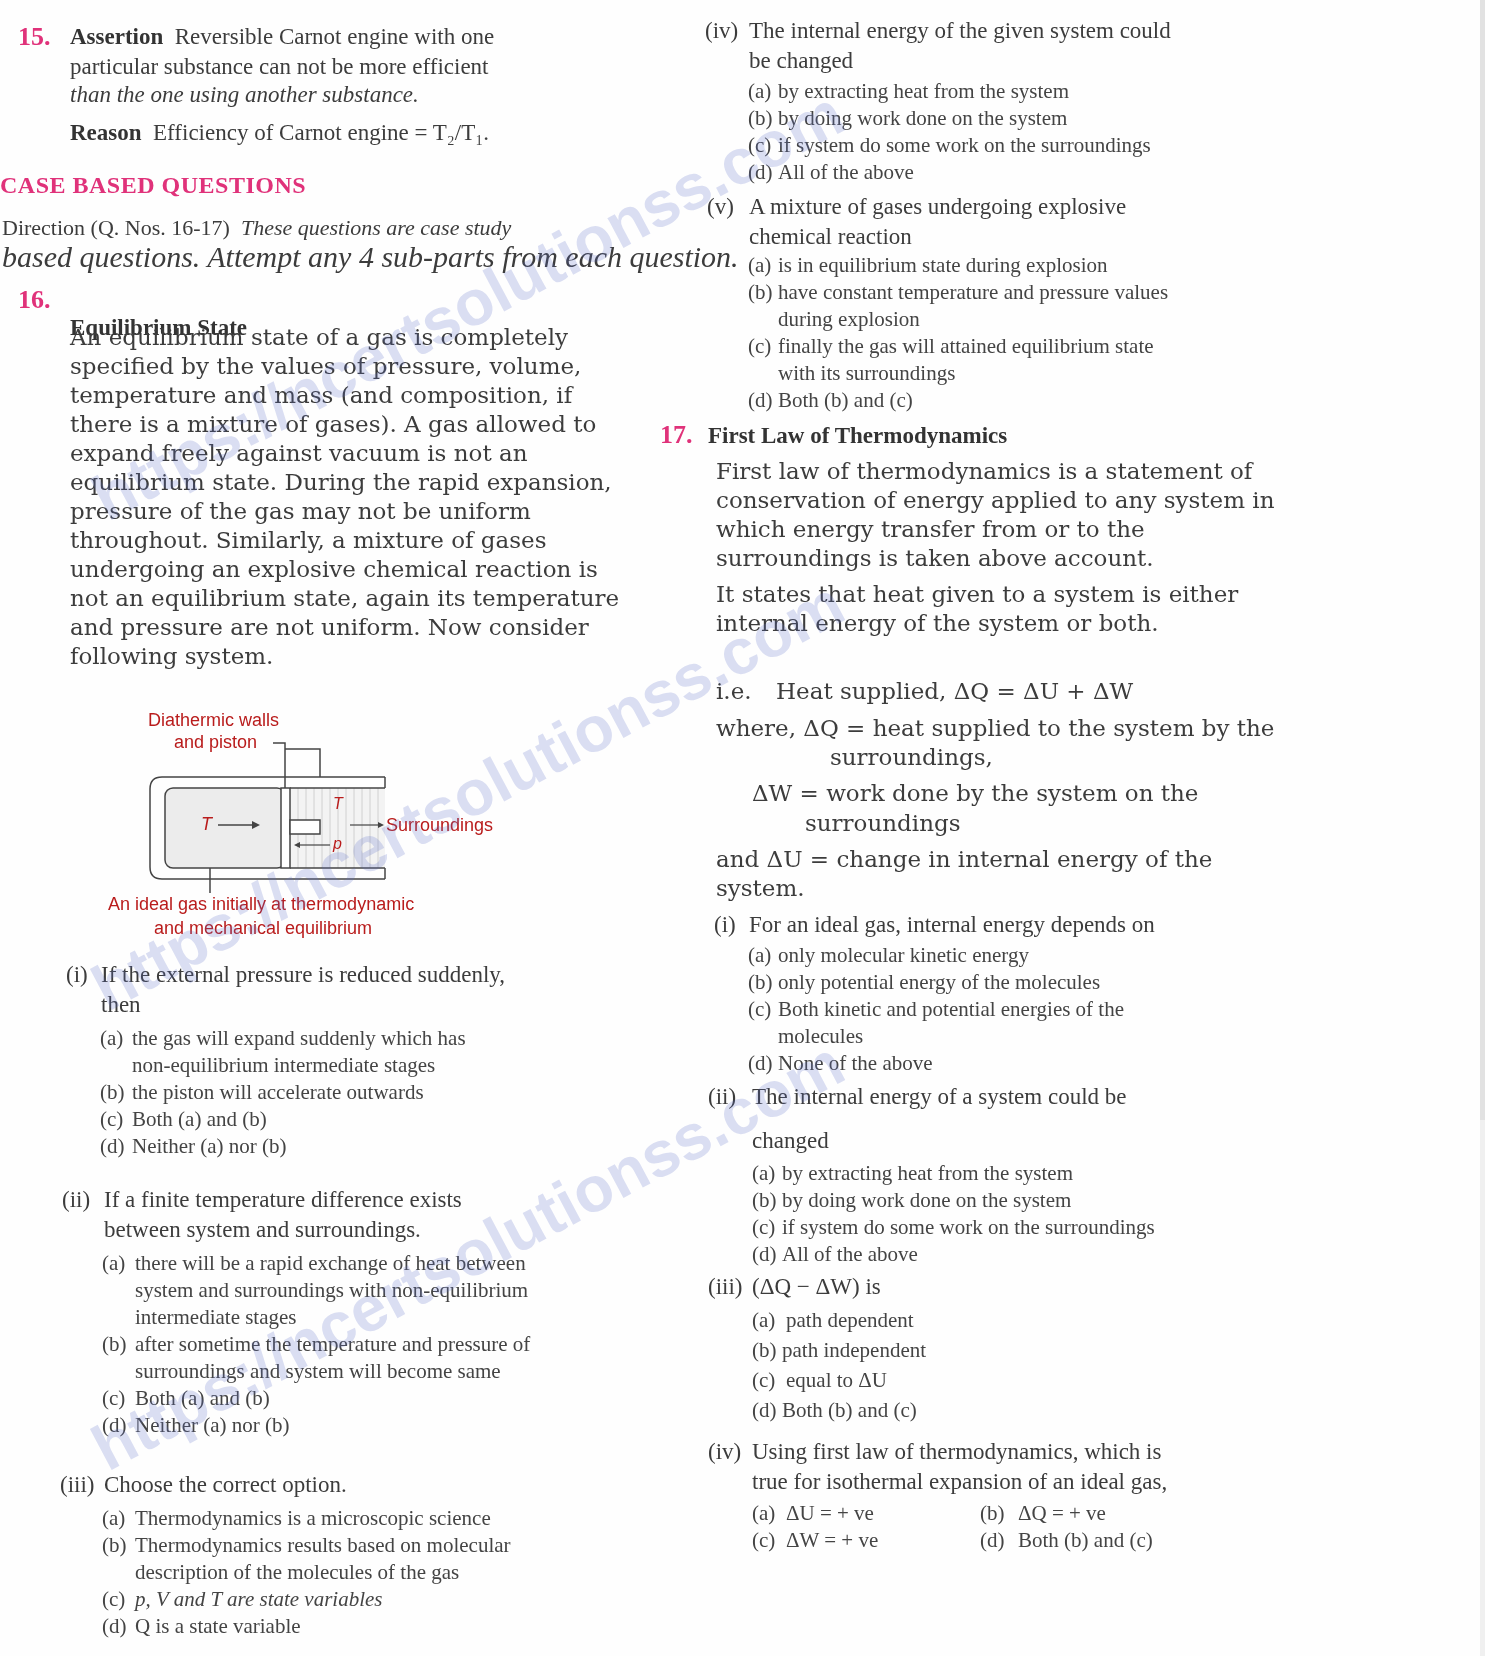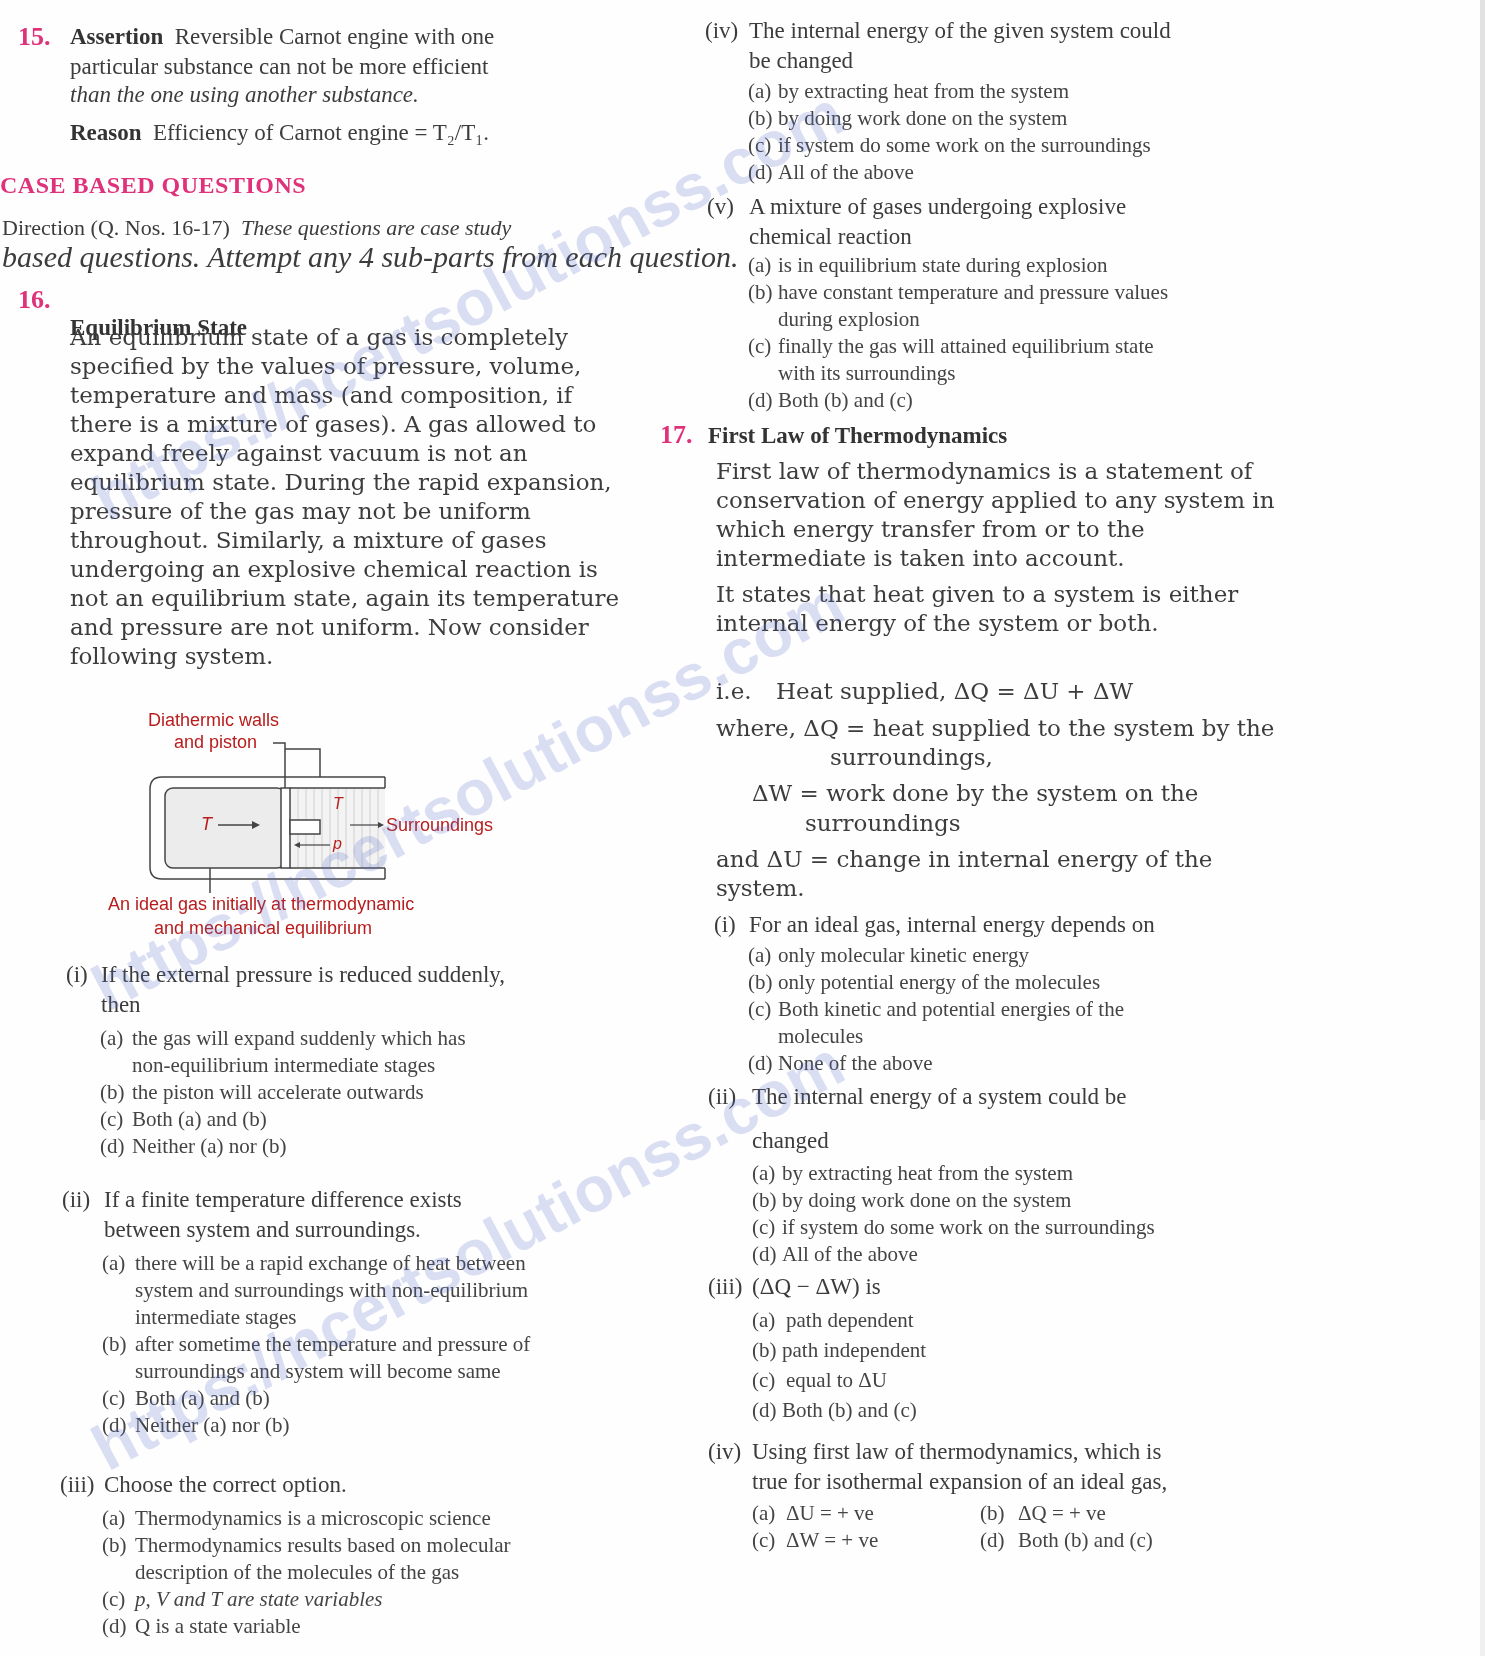"intermediate is taken into account." div { text: intermediate is taken into -> surroundings is taken above }
